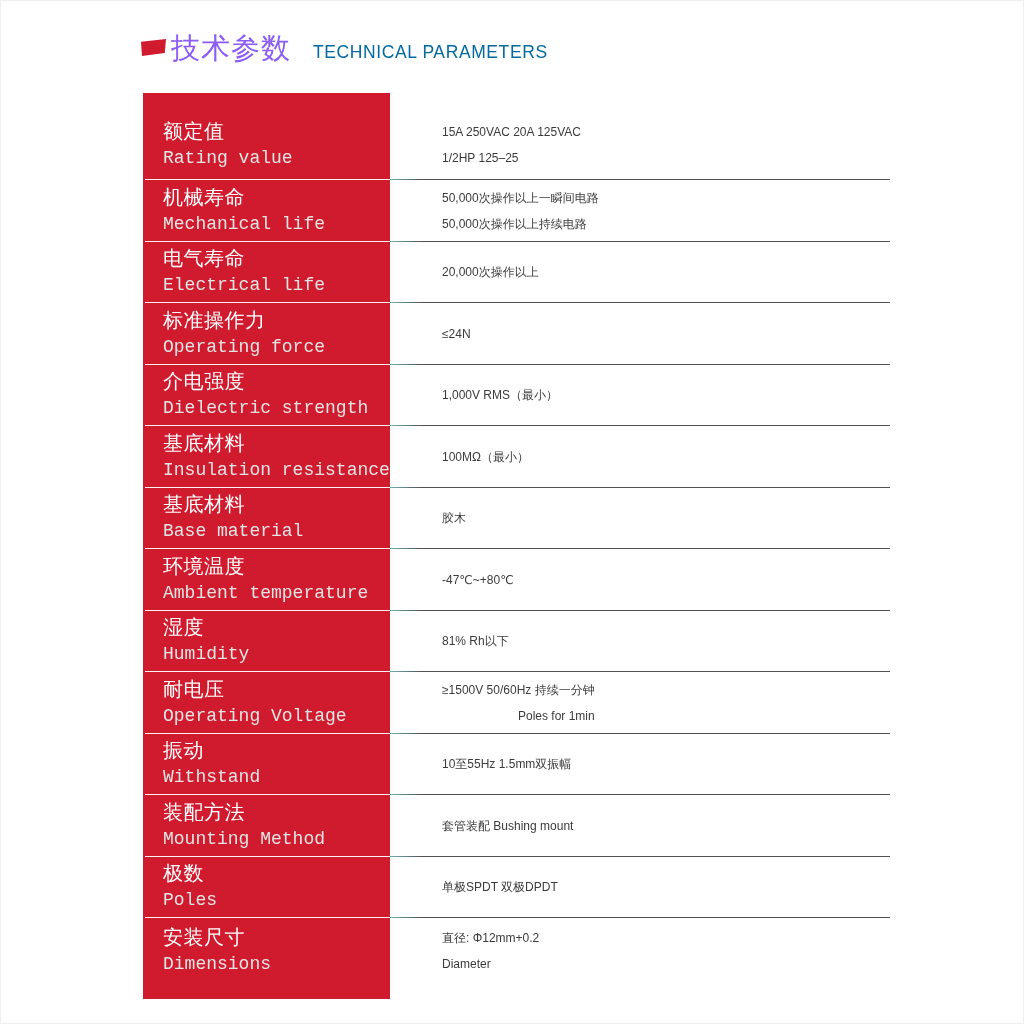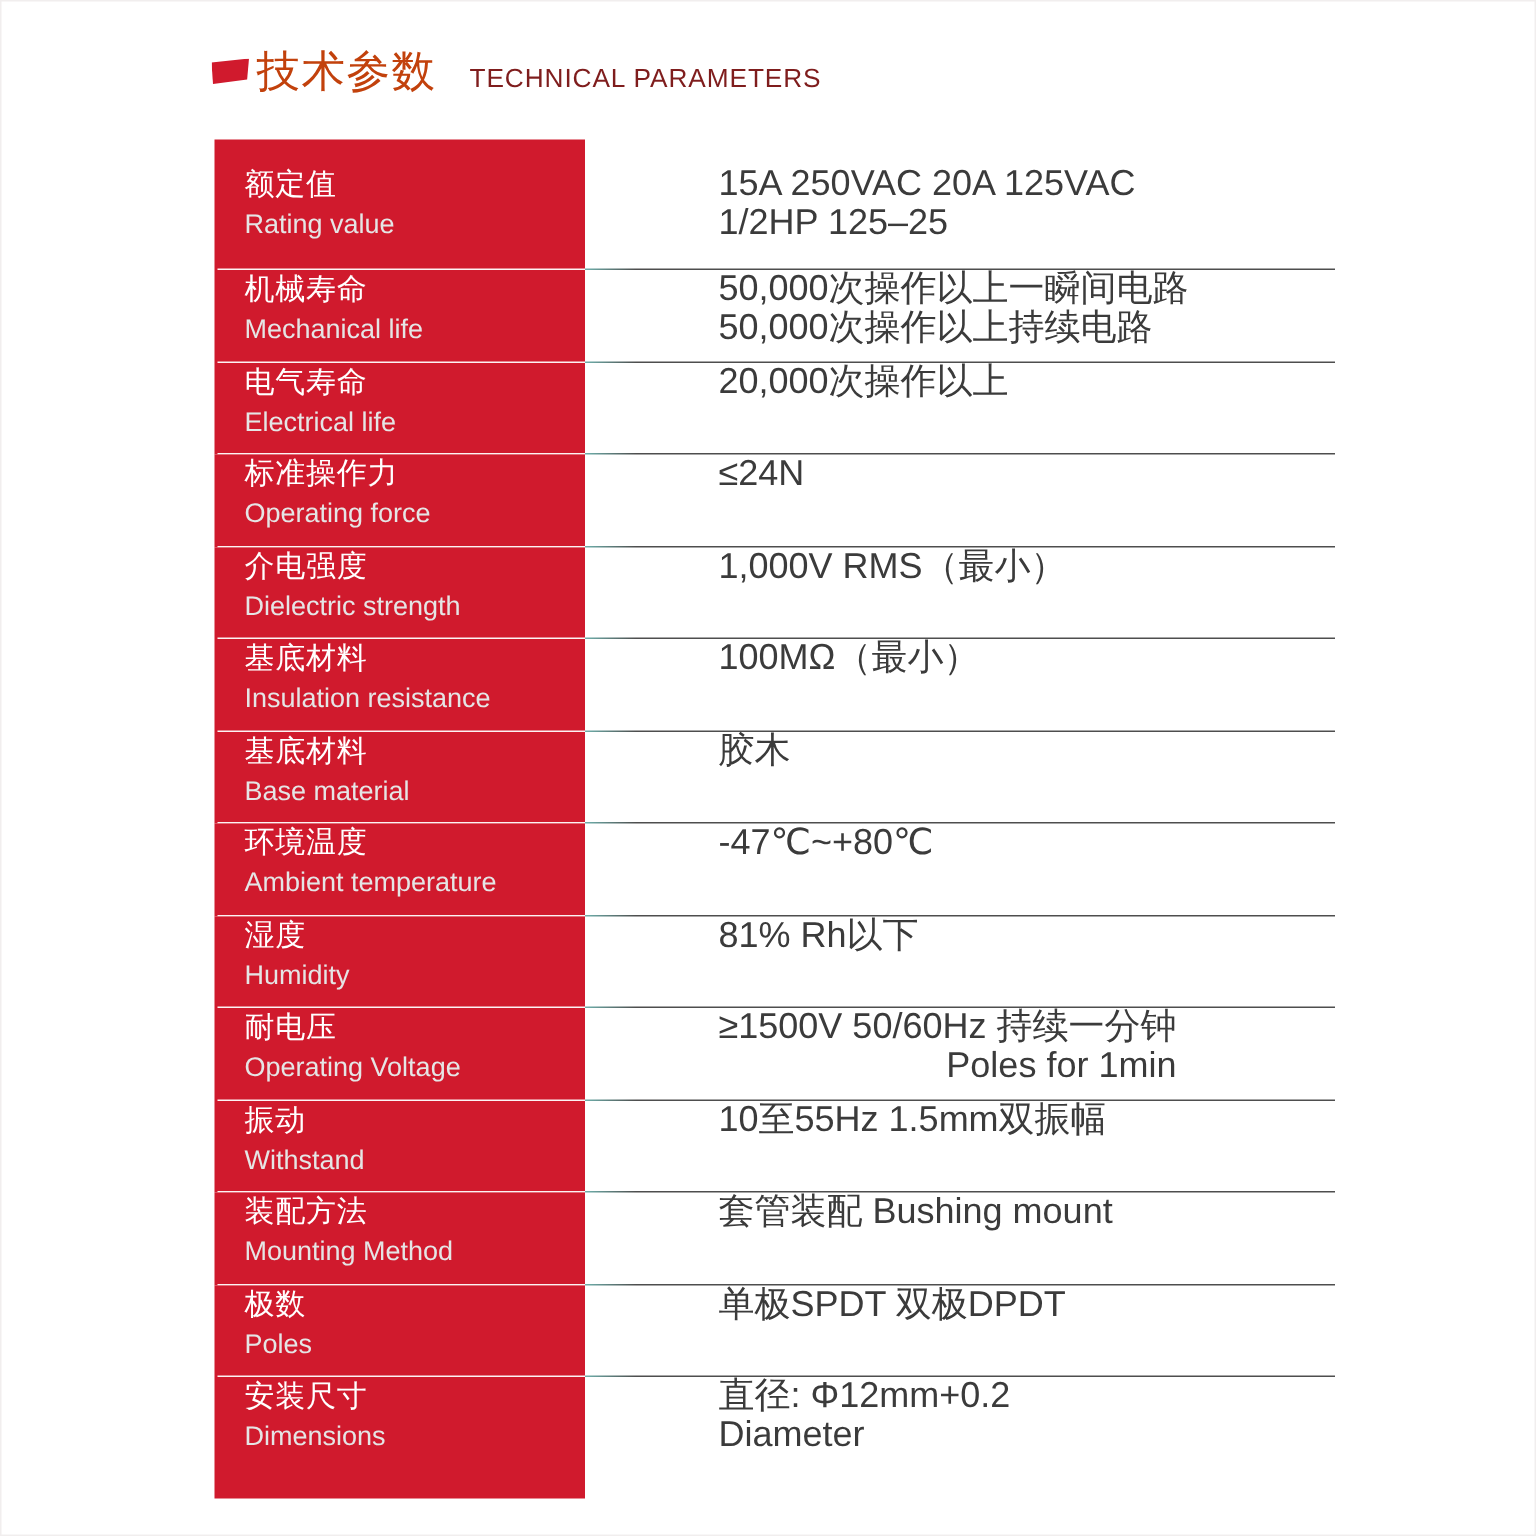"技术参数" .title-zh { color: #c2410c -> #8b5cf6 }
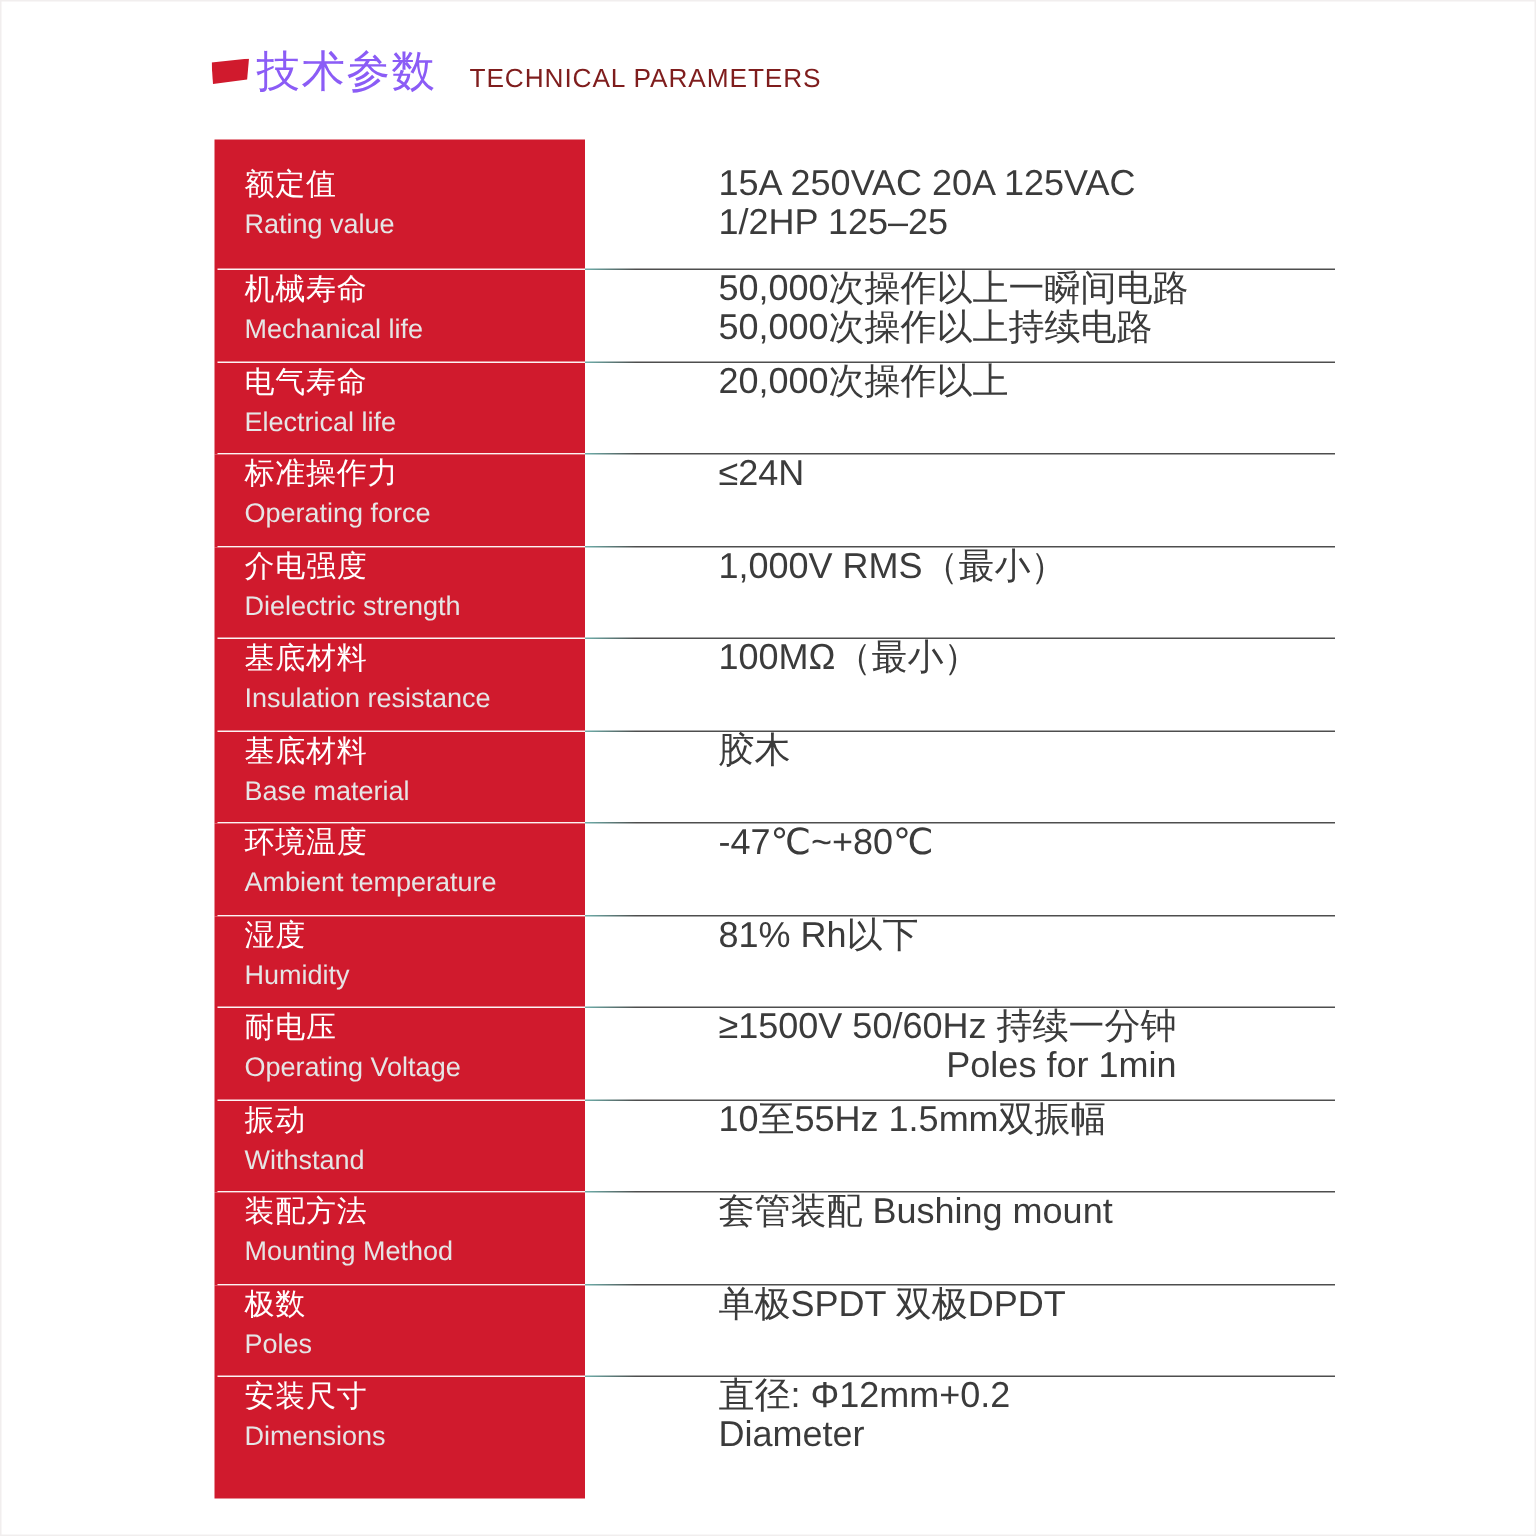"TECHNICAL PARAMETERS" .title-en { color: #7f1d1d -> #0369a1 }
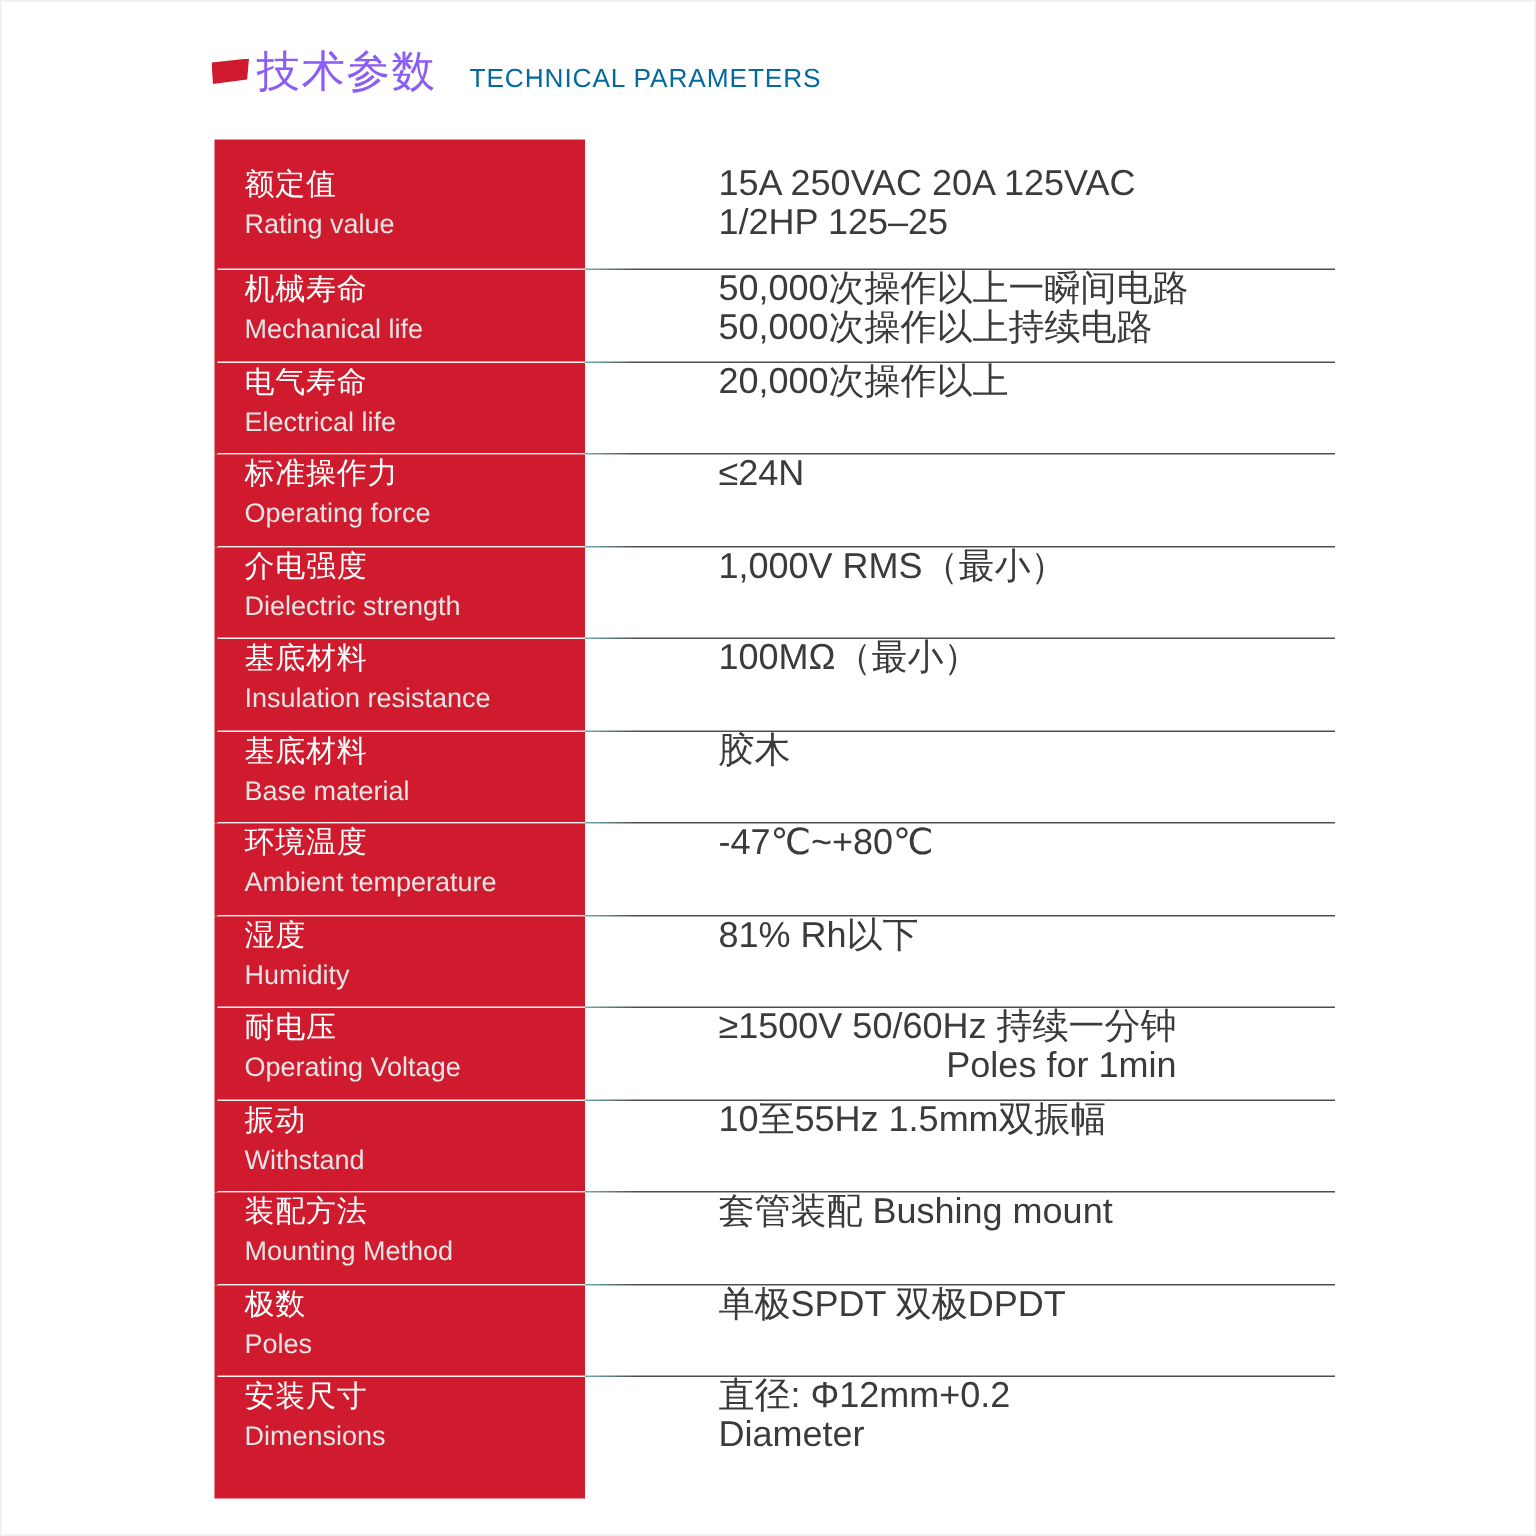"额定值" .label-cell { font-family: none -> Liberation Mono, monospace; justify-content: none -> center }
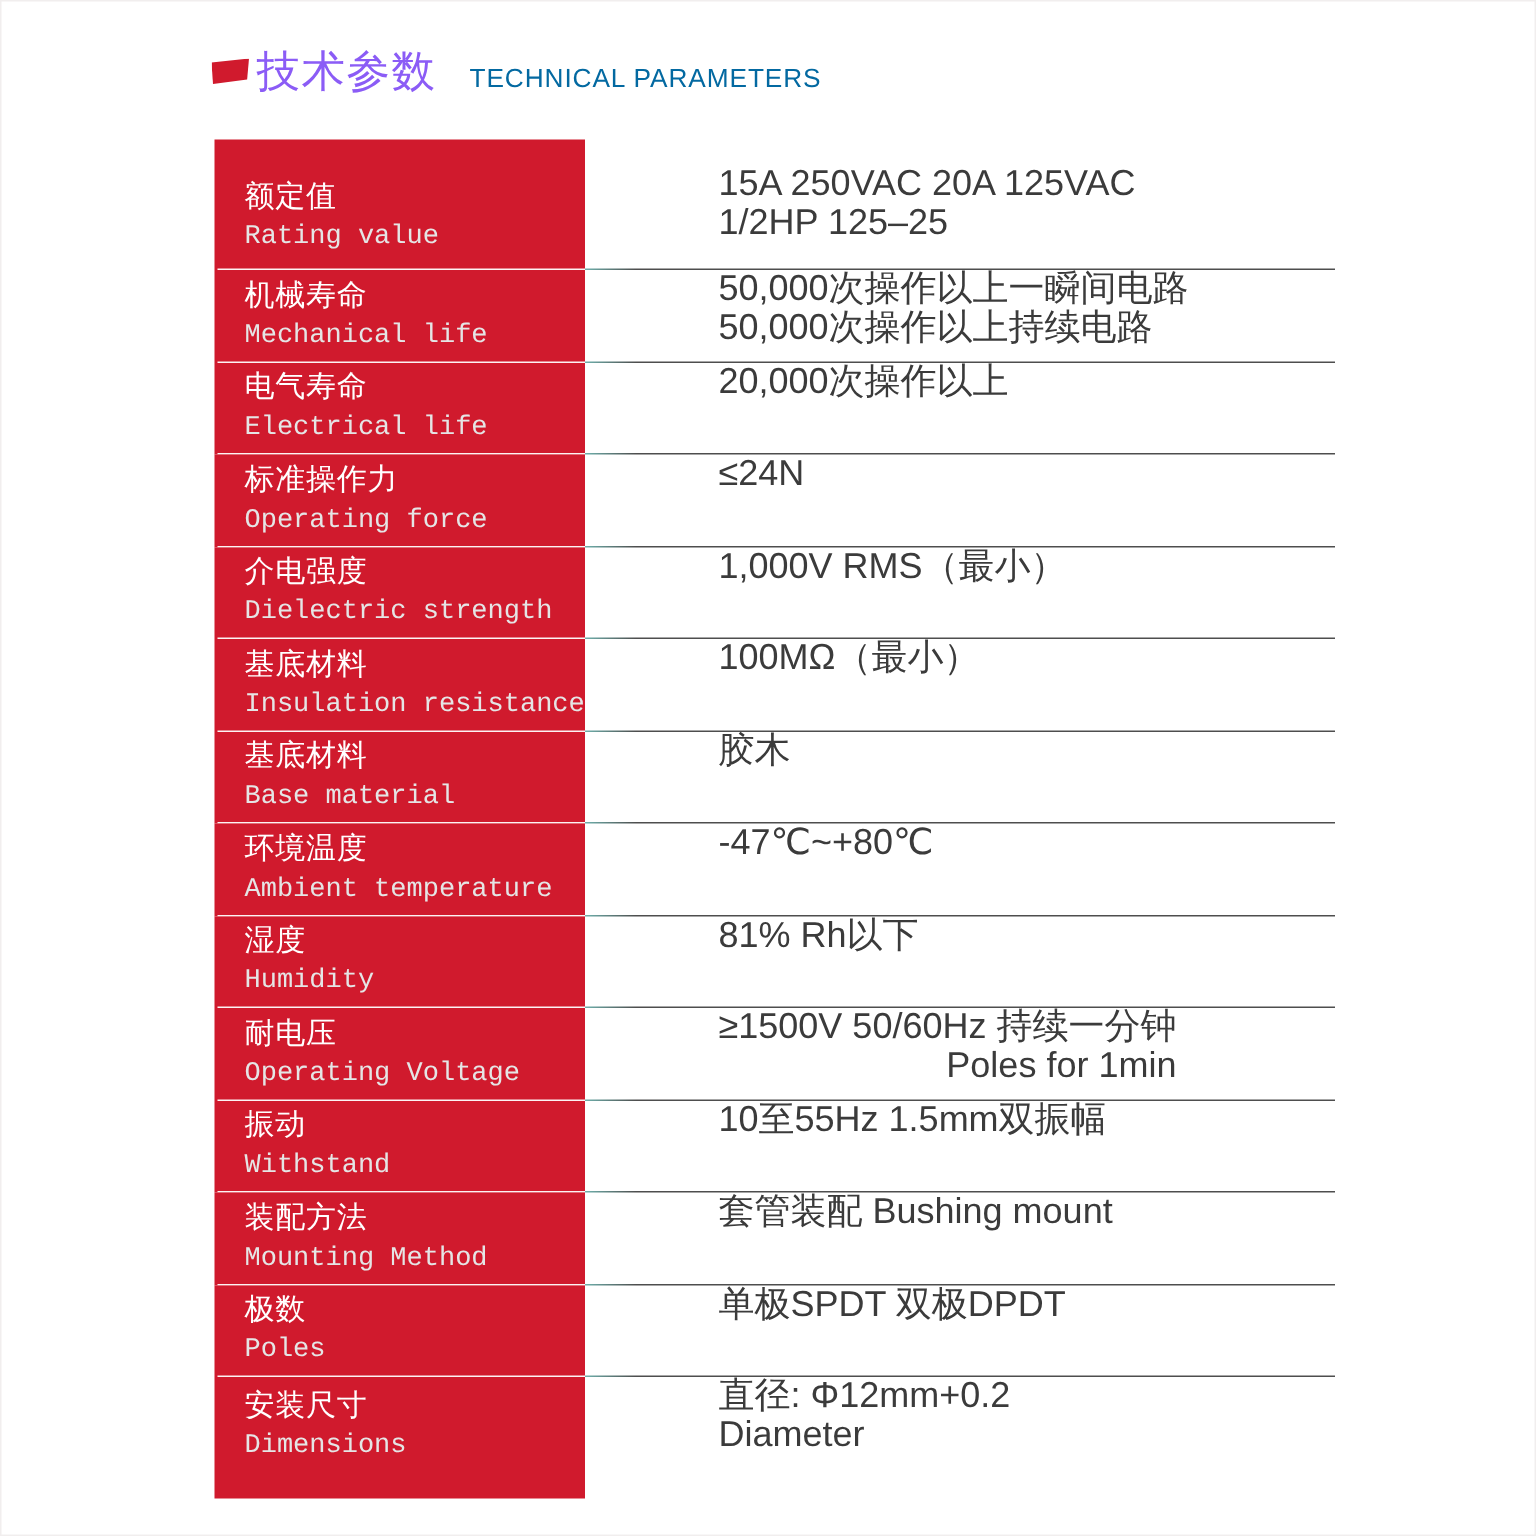"15A 250VAC 20A 125VAC" .value-cell { align-items: flex-start -> center; font-size: 24px -> 12px; padding-left: 89px -> 52px }
